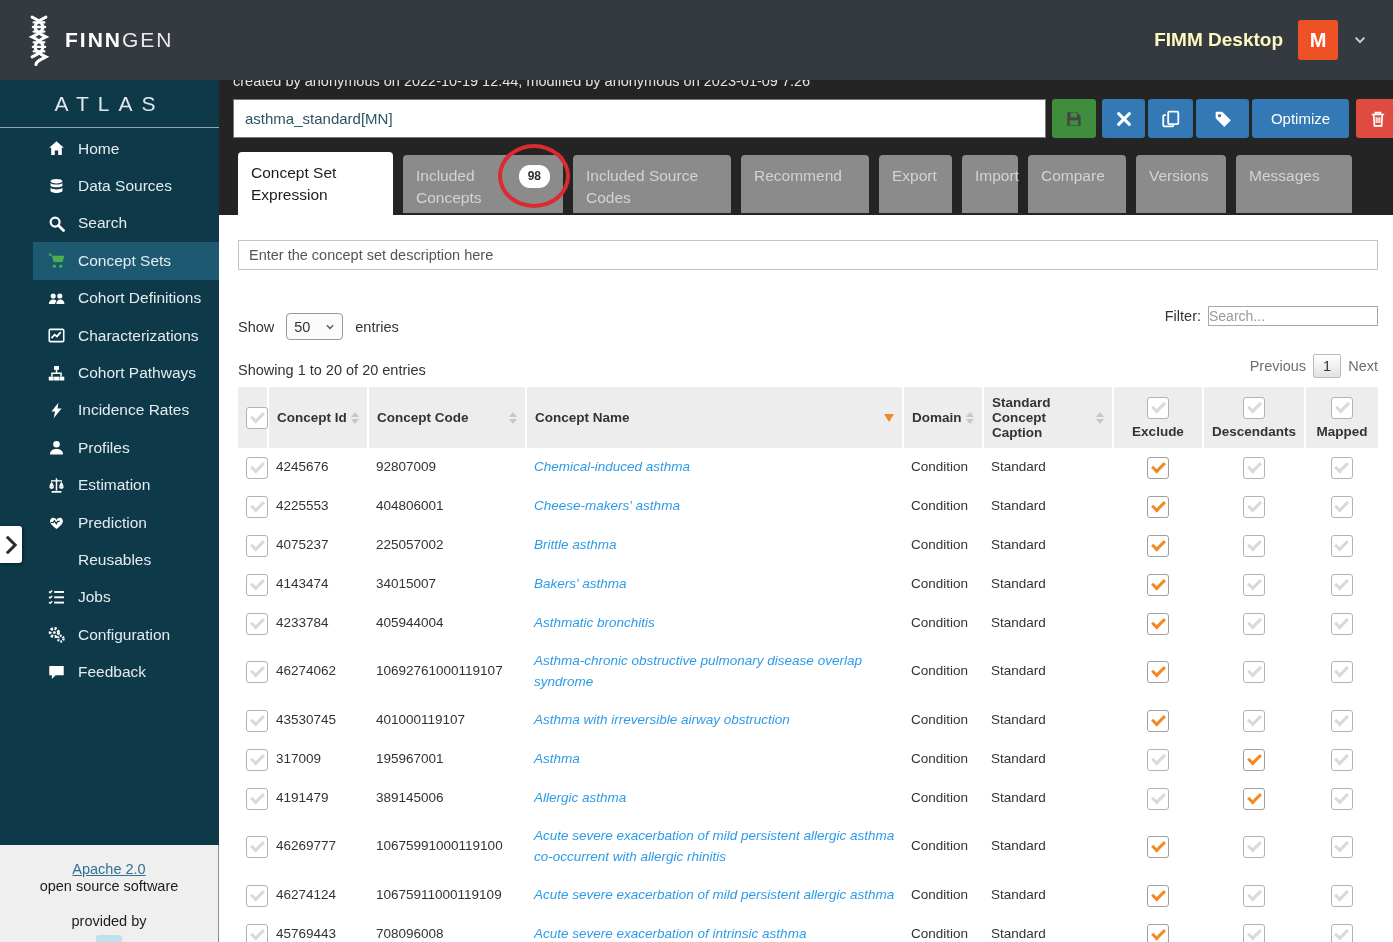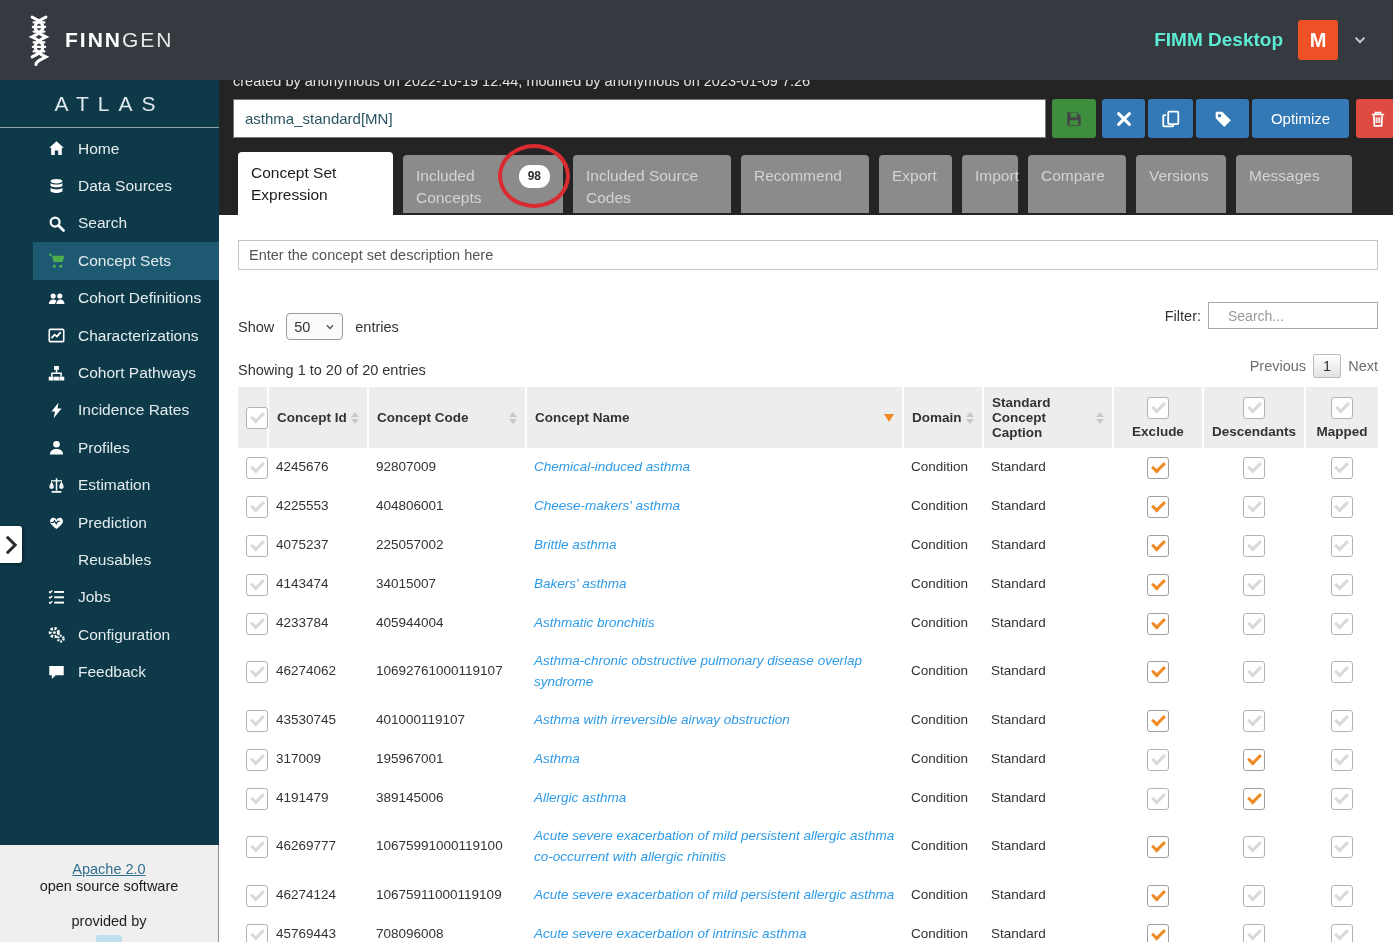"FIMM Desktop" .workspace { color: #5eead4 -> #fef9c3 }
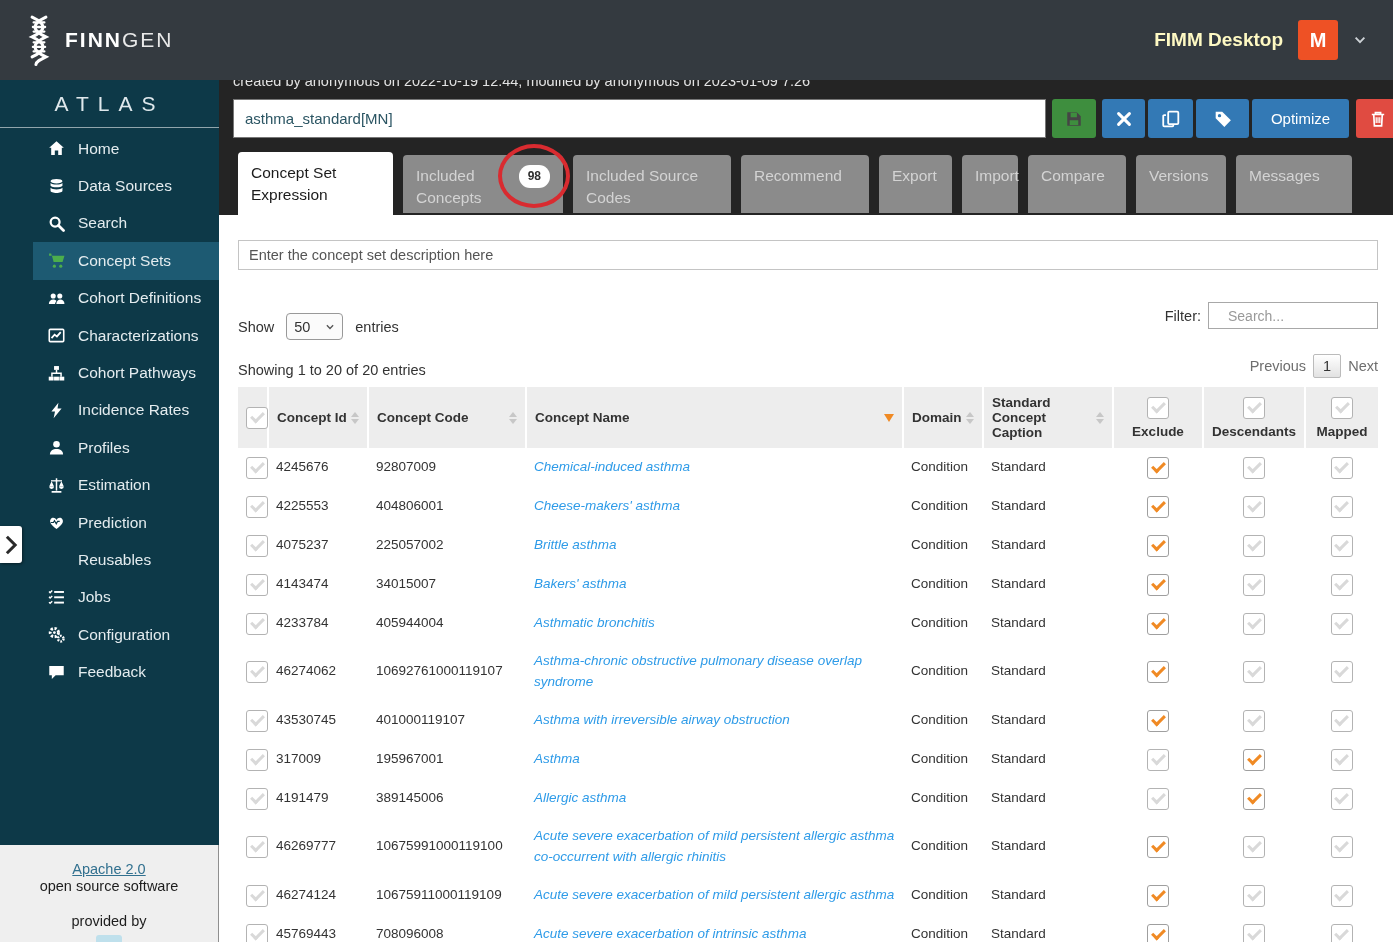"Search..." .filter-input { height: 27px -> 20px; padding: 0 19px -> 0 0 }
